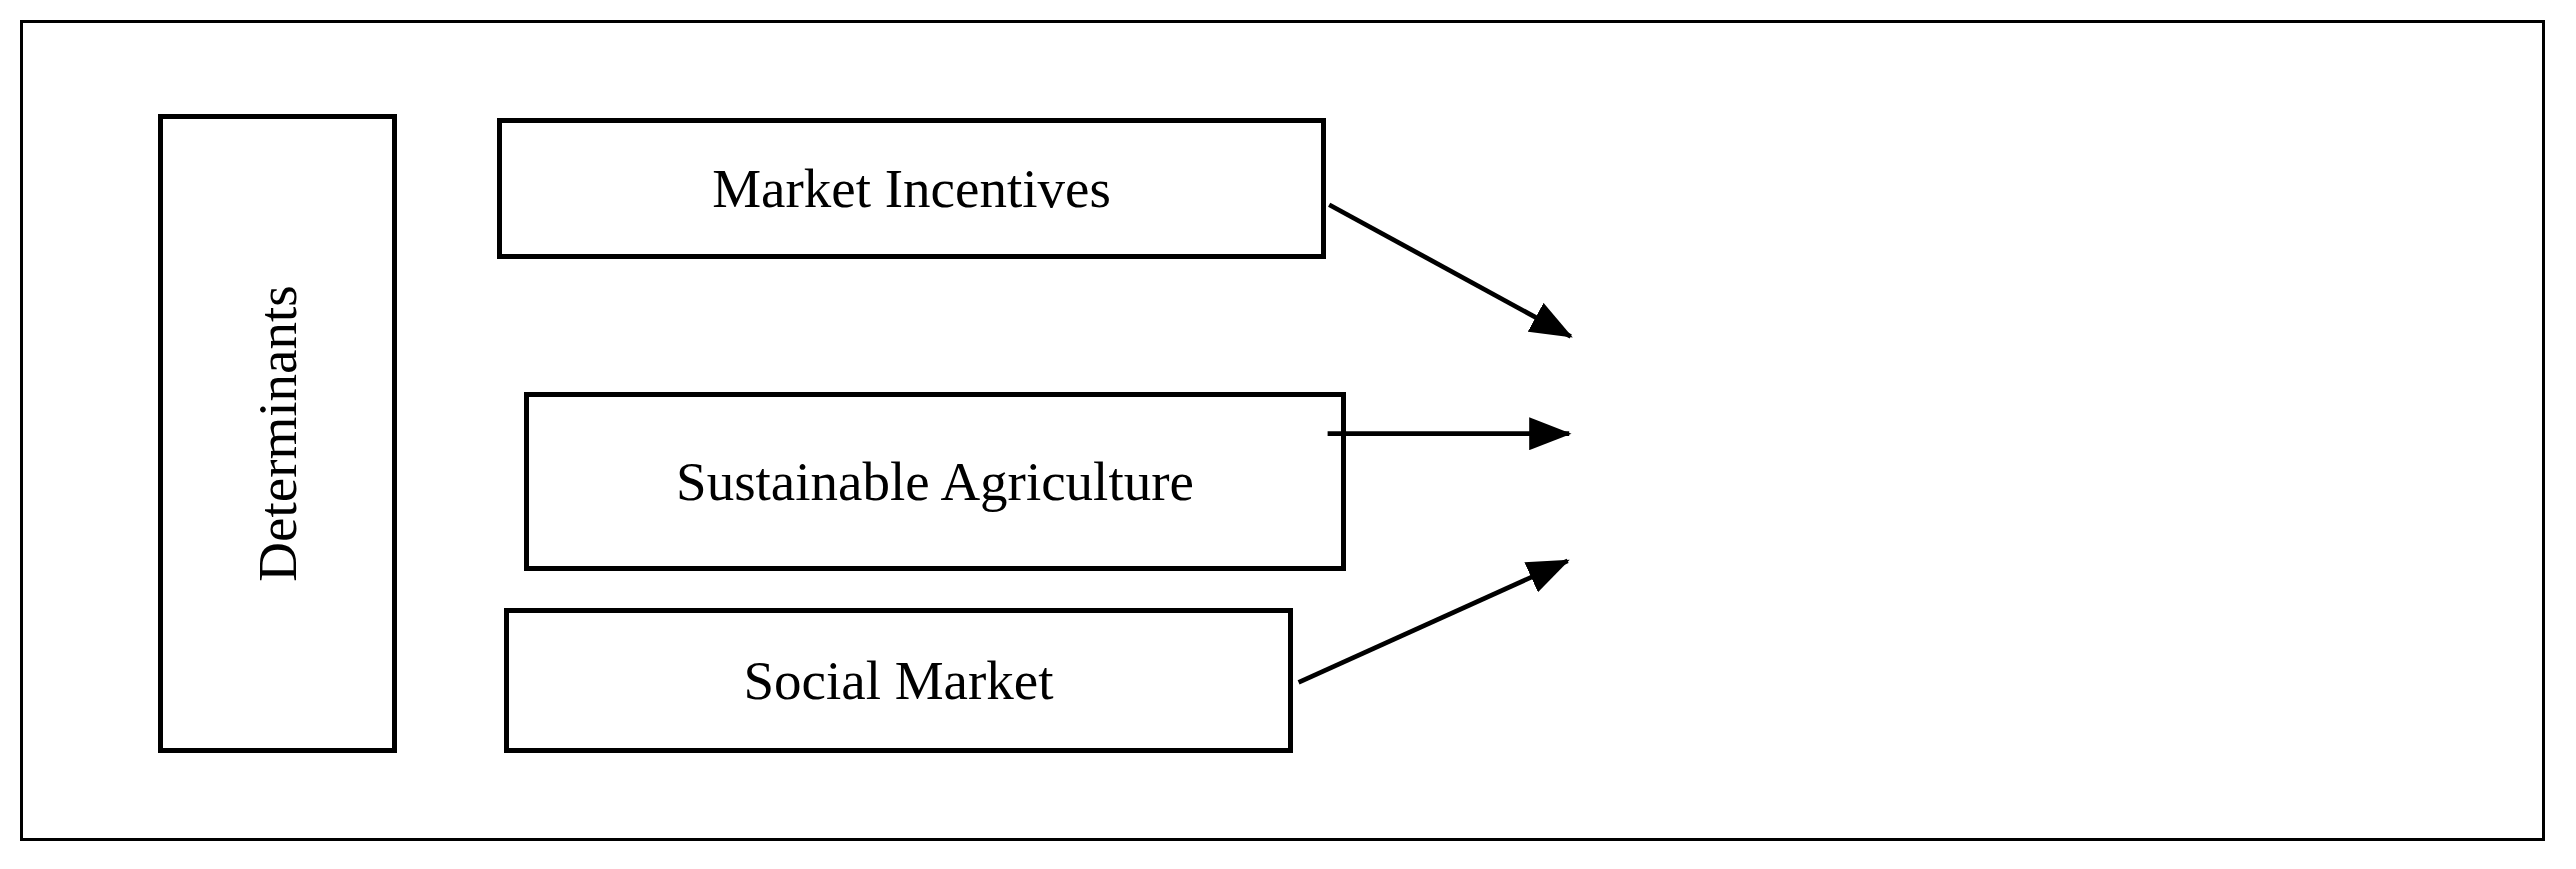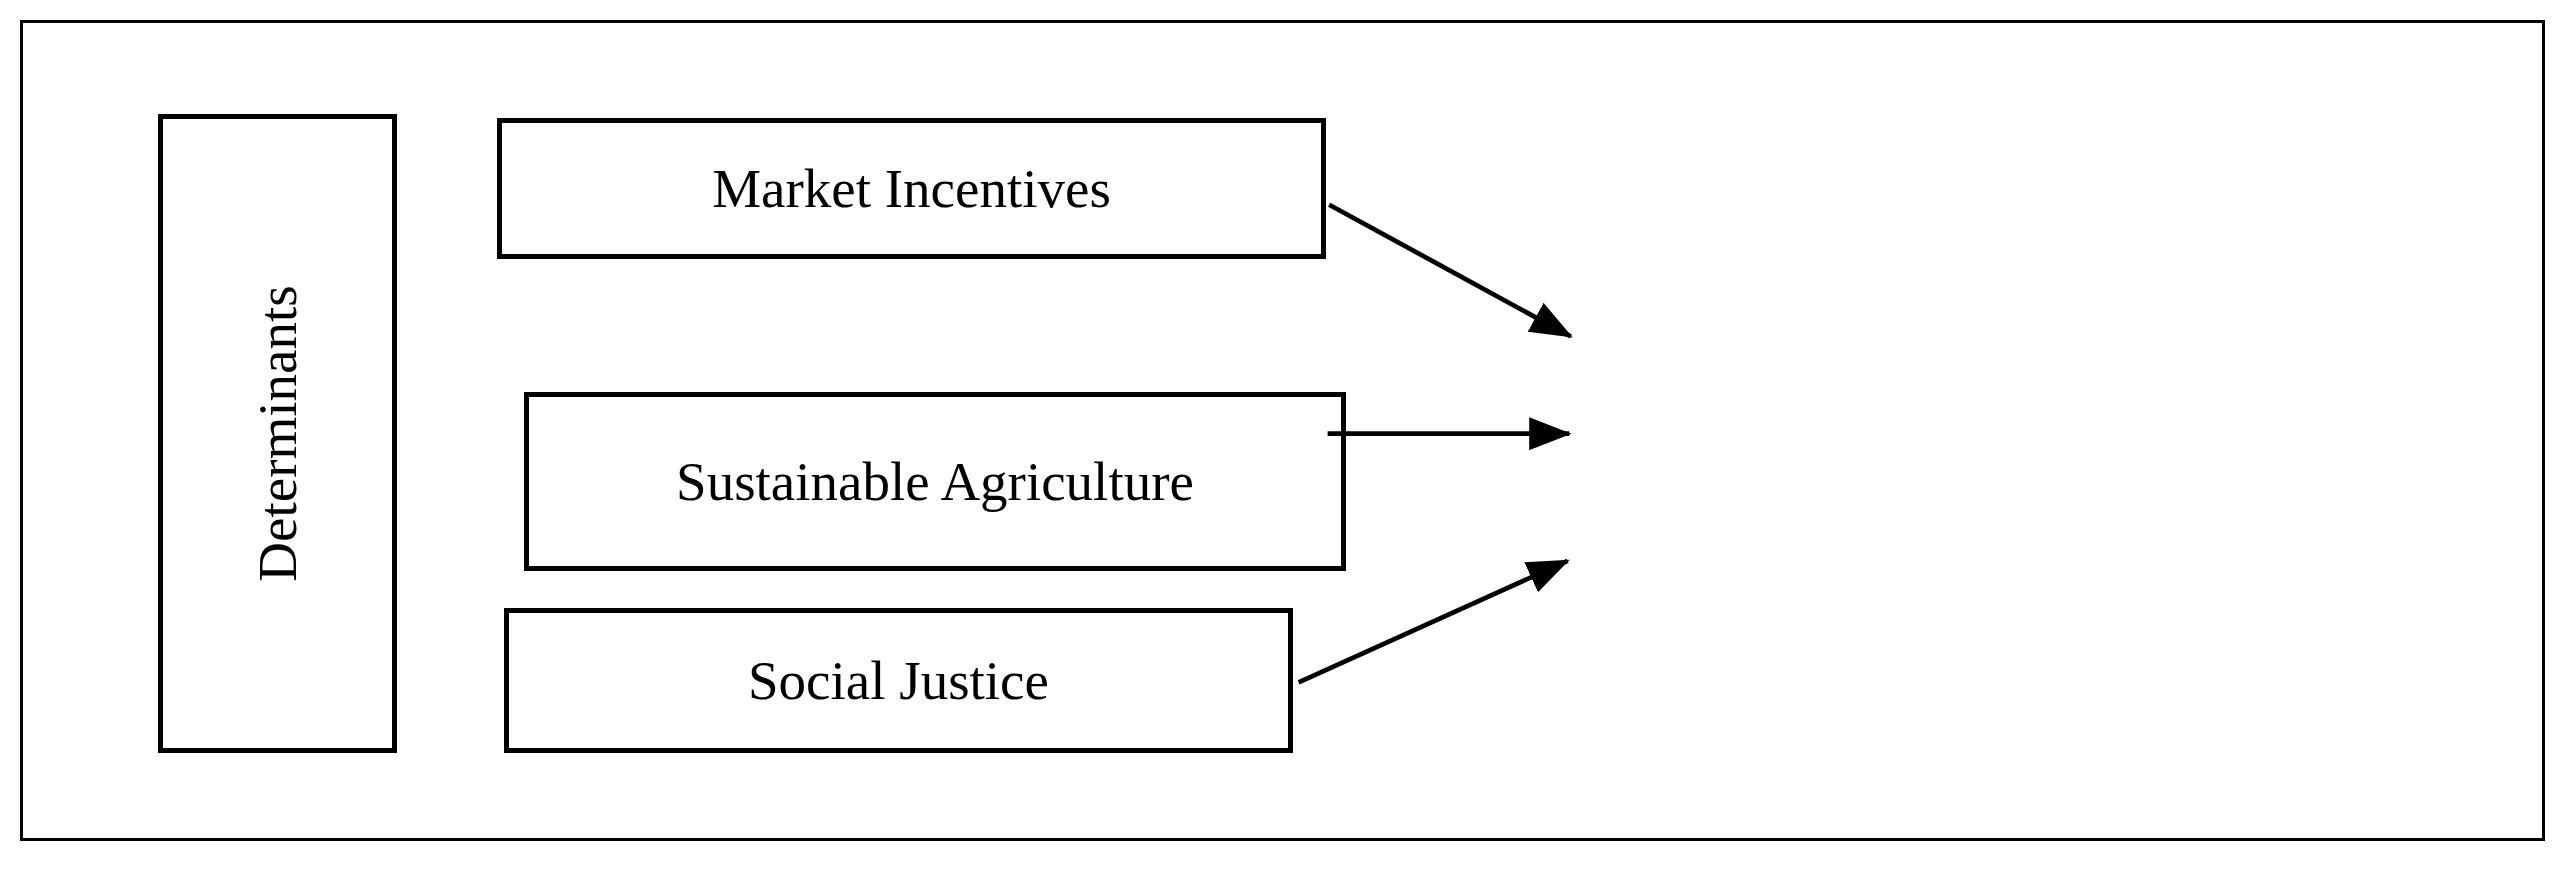"Social Justice" span.label { text: Justice -> Market }
